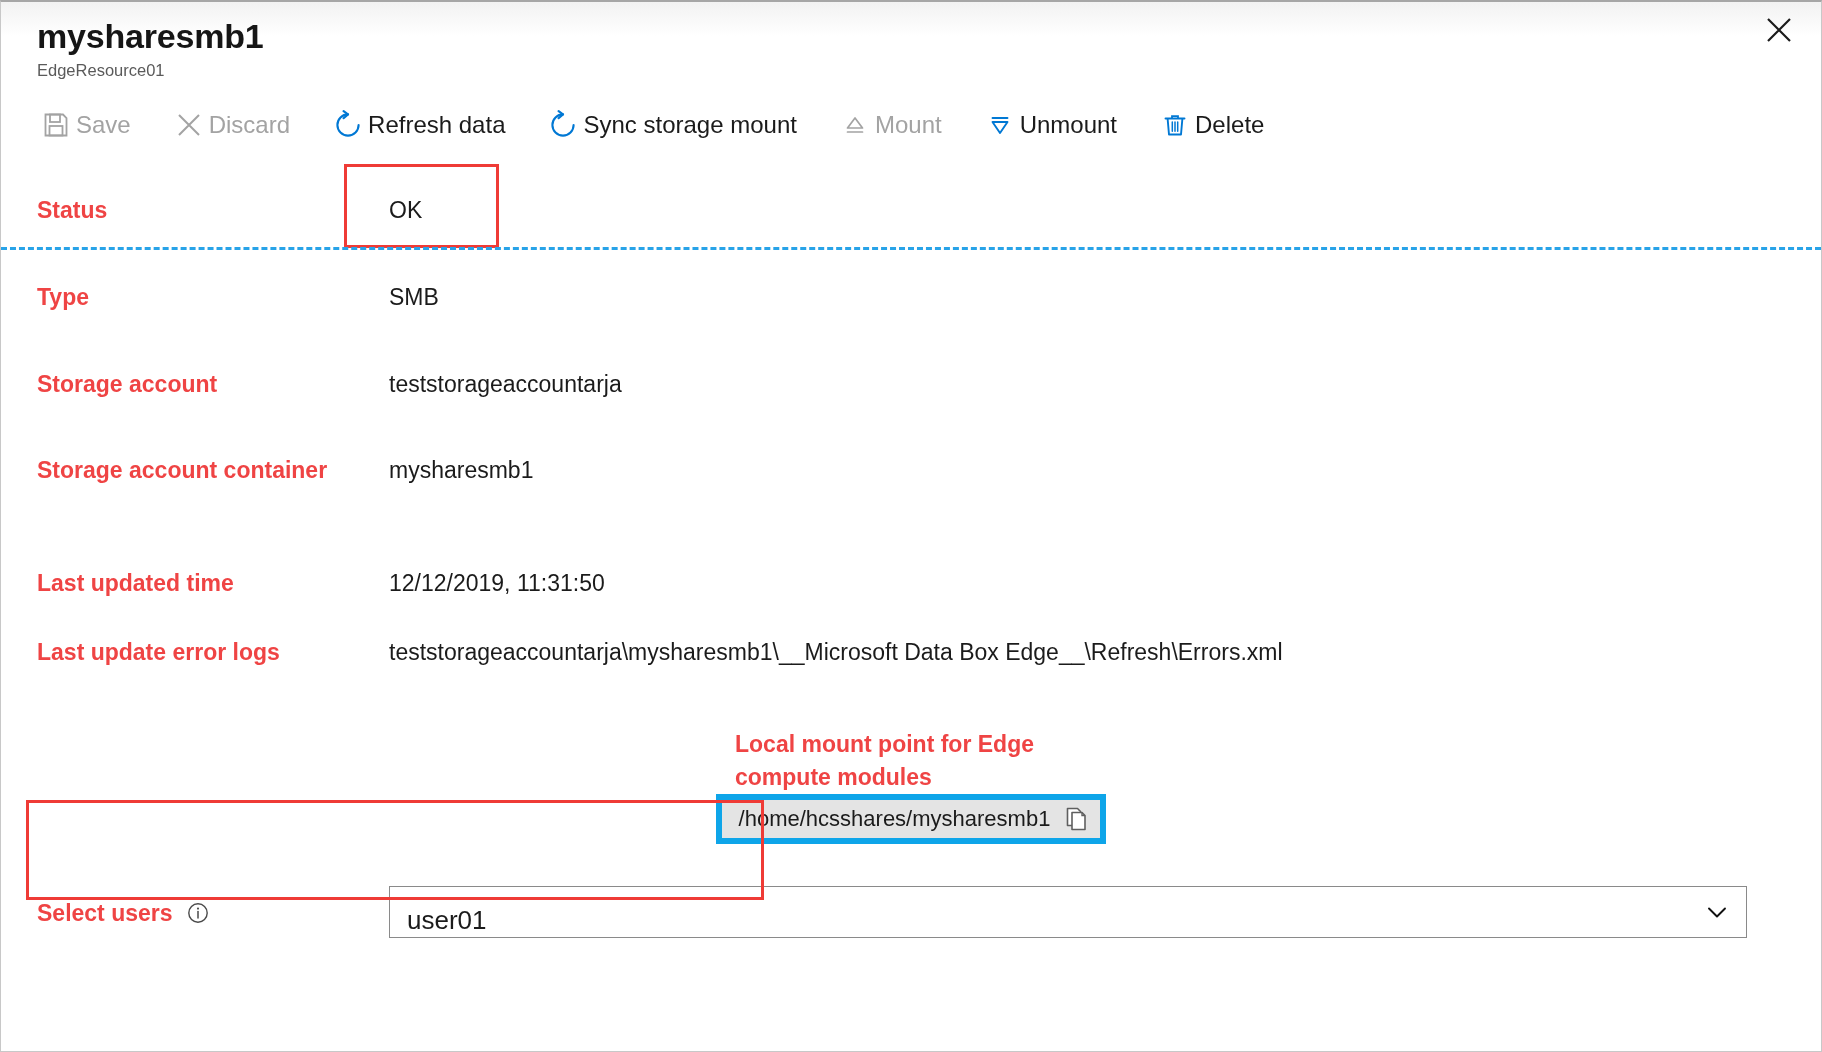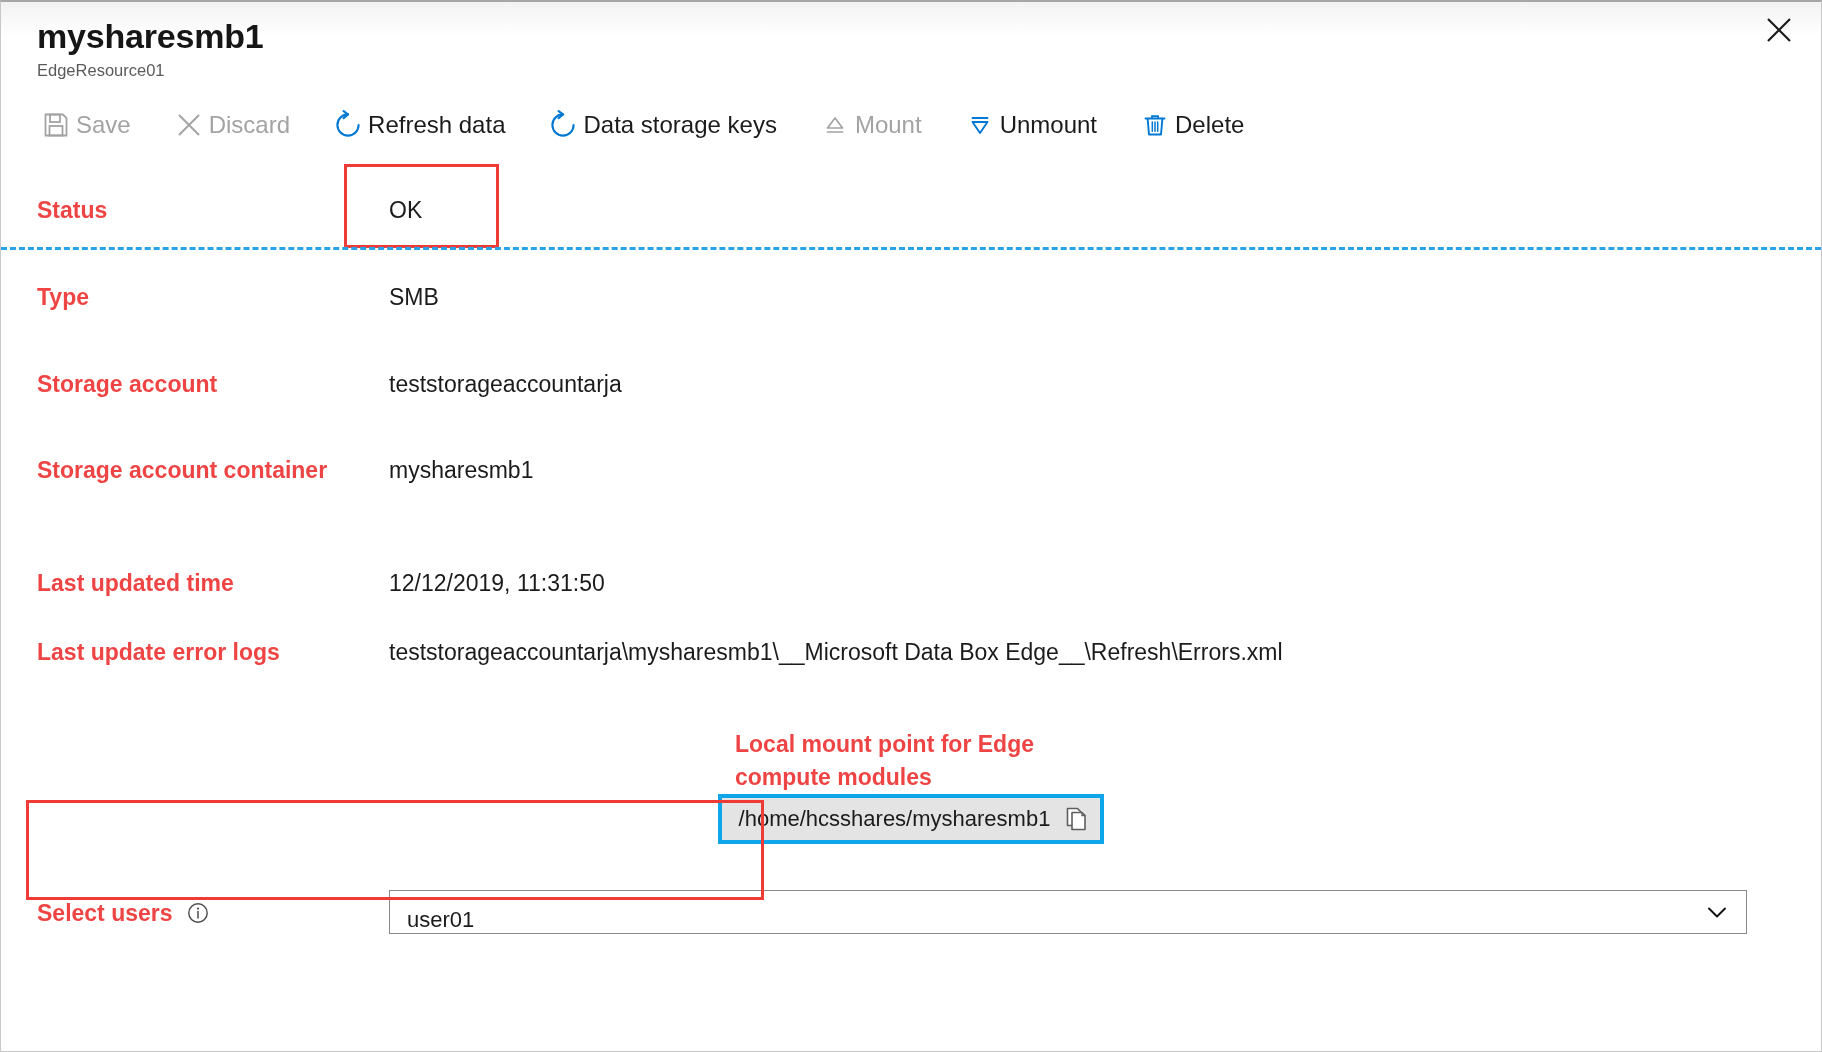"Data storage keys" span.cmd-label { text: Data storage keys -> Sync storage mount }
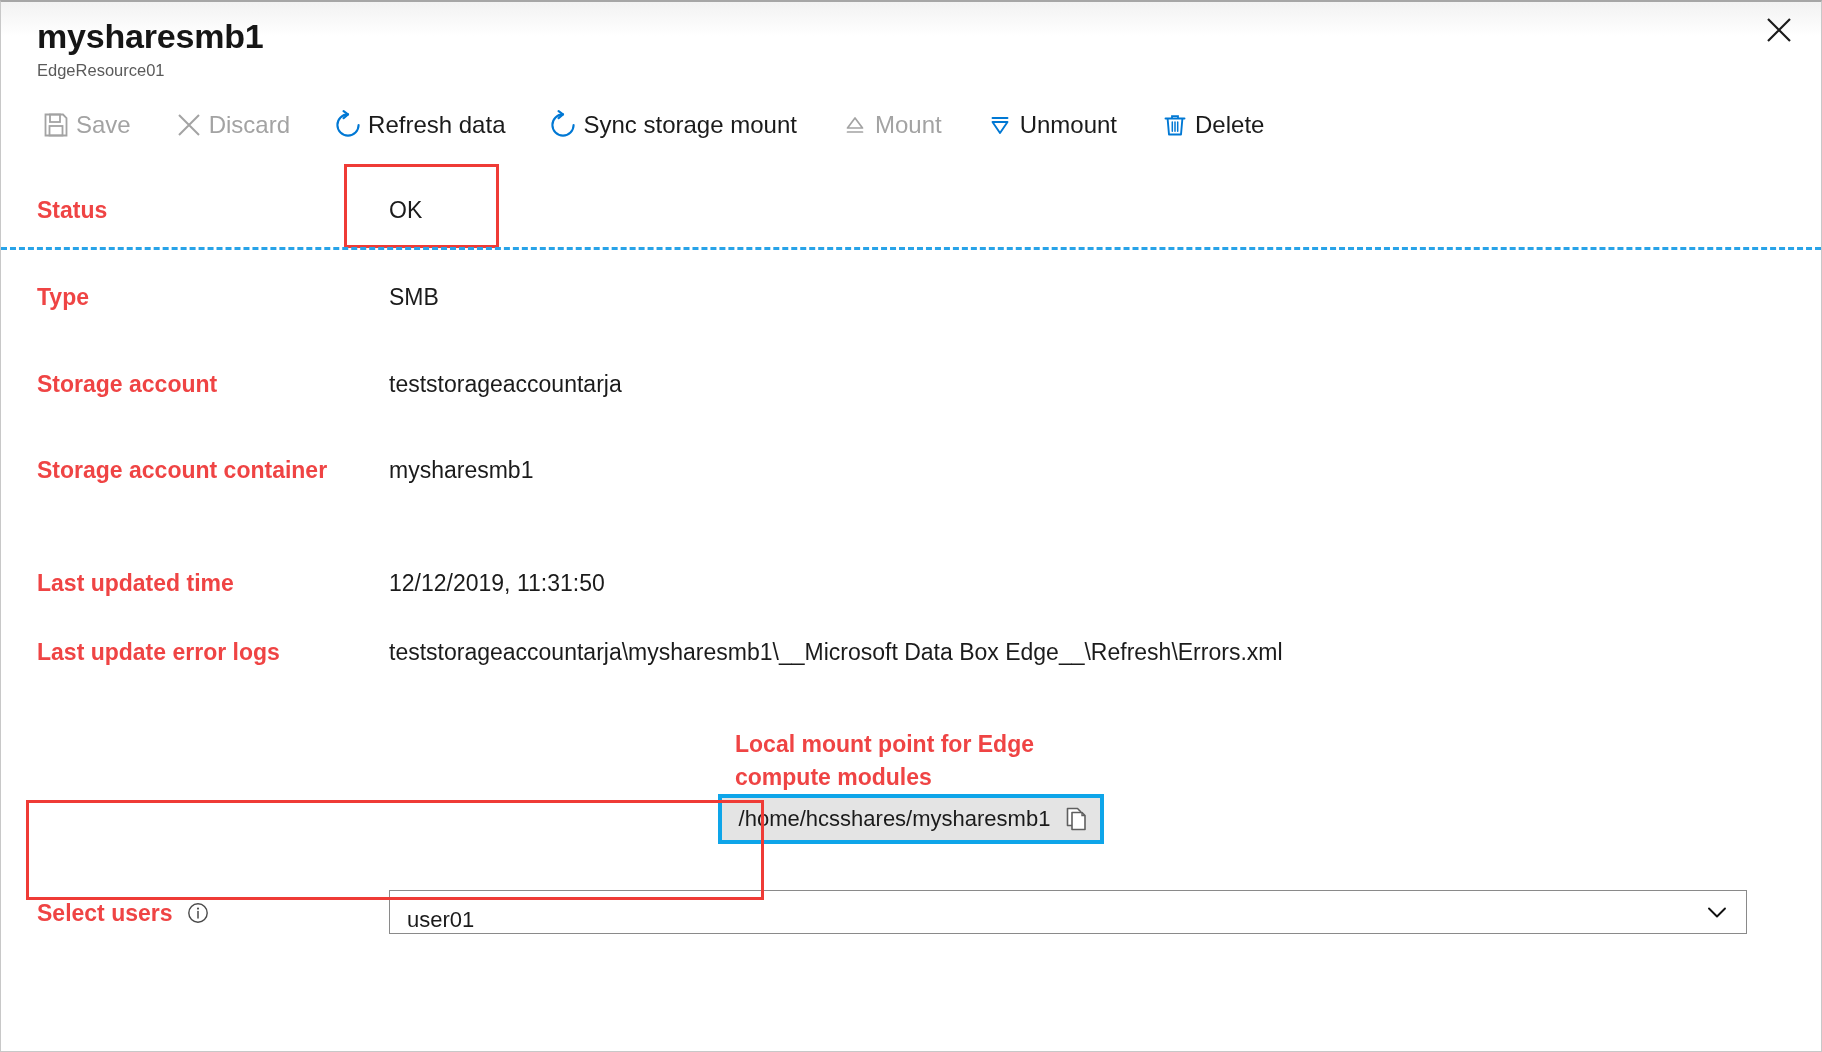"/home/hcsshares/mysharesmb1" .copy-field { border: 4px solid #0ea5e9 -> 6px solid #0ea5e9 }
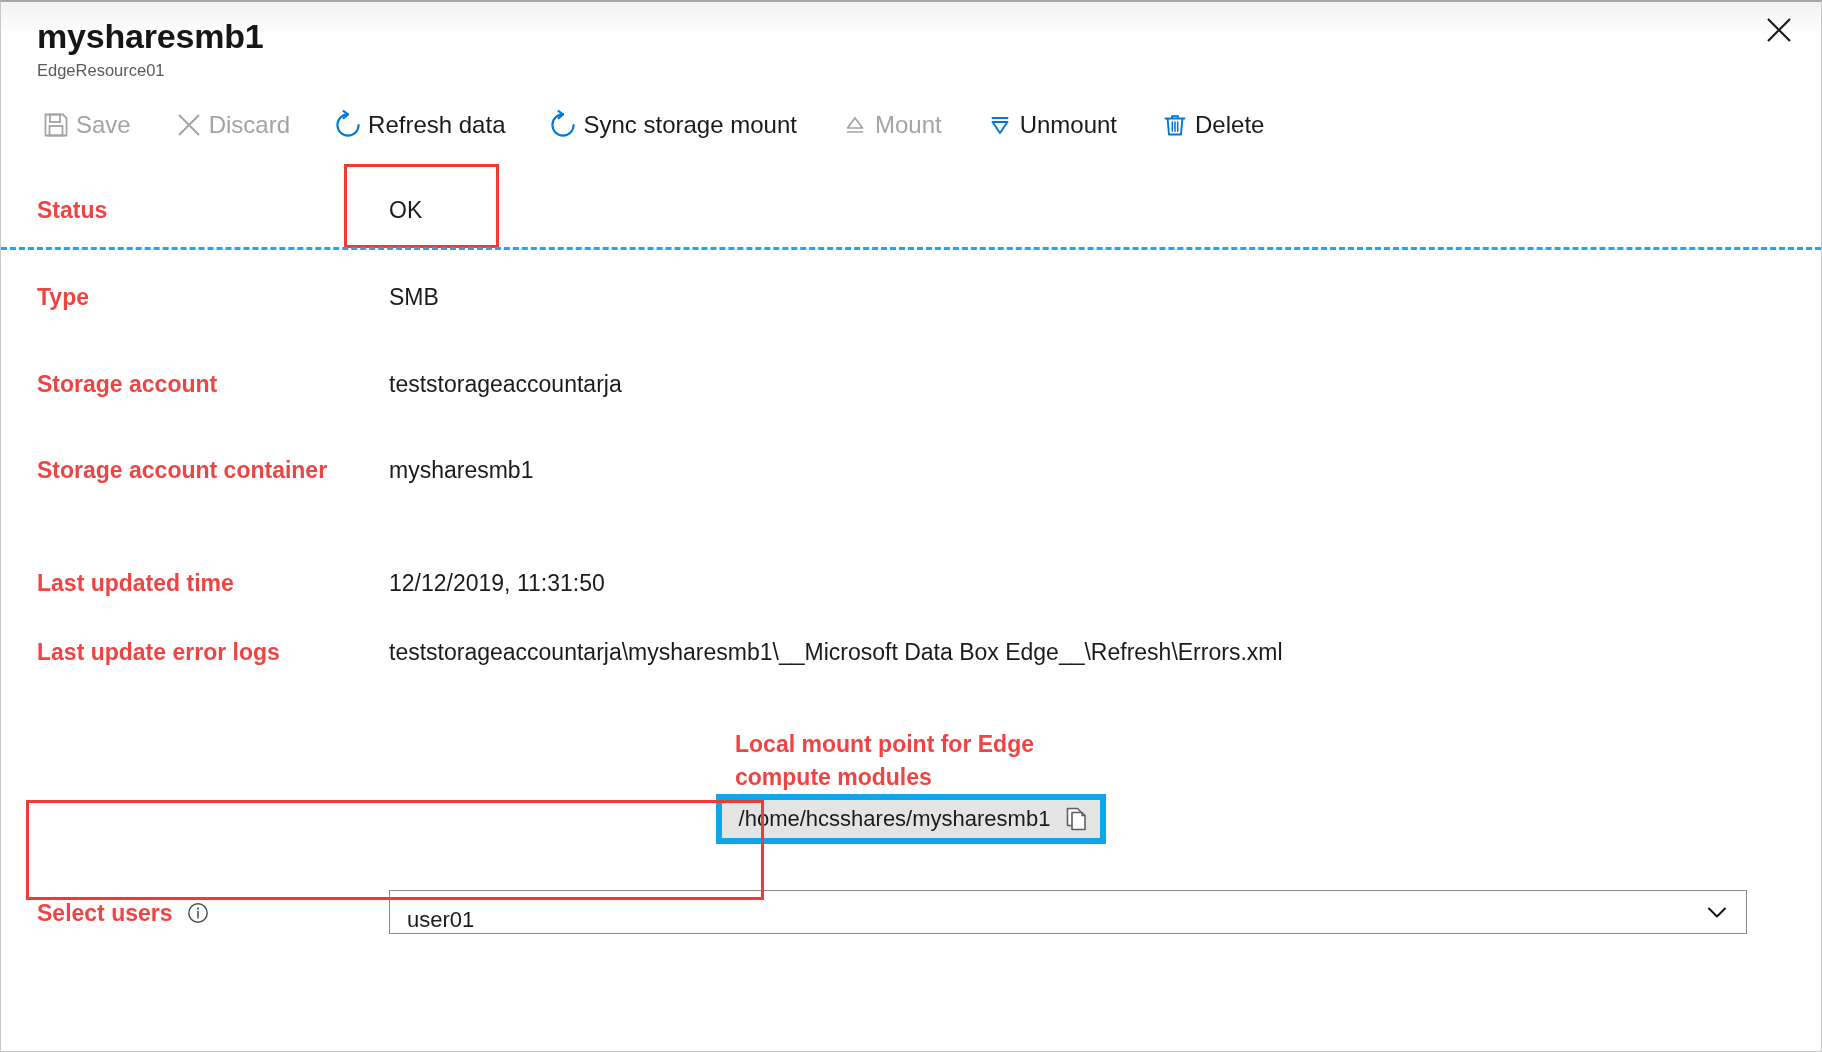"user01" .combo { font-size: 22px -> 26px; height: 44px -> 52px }
